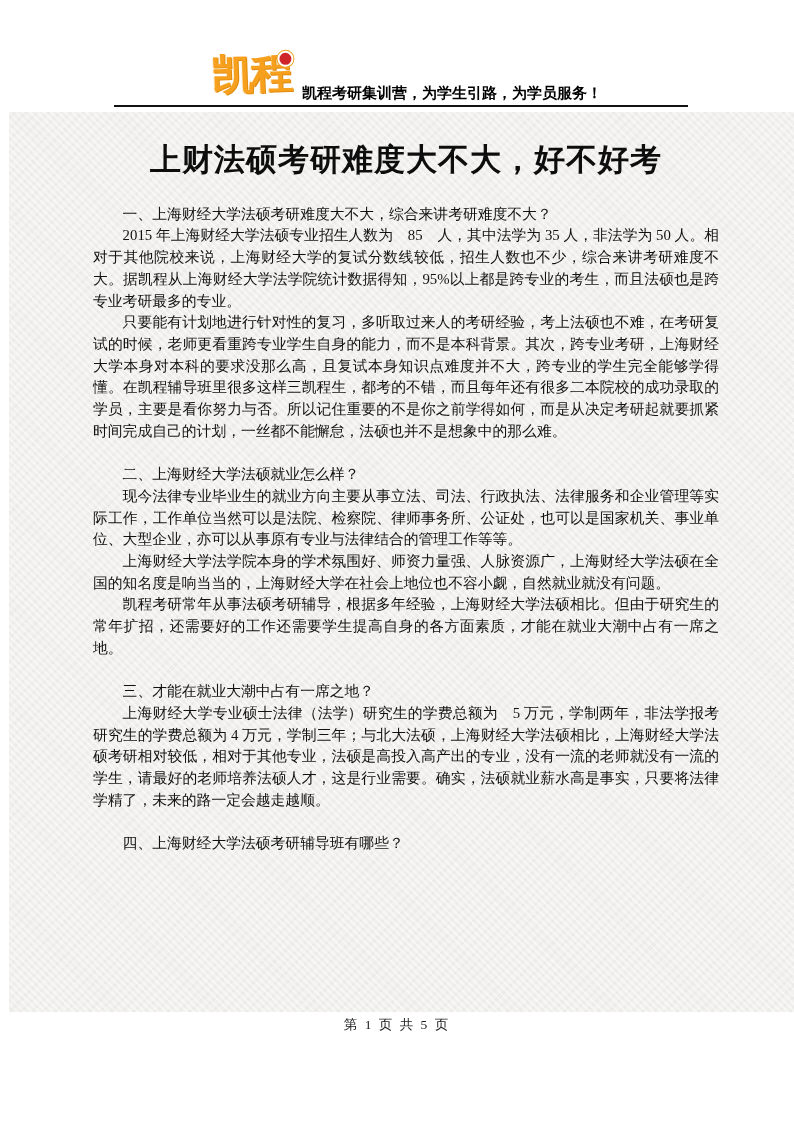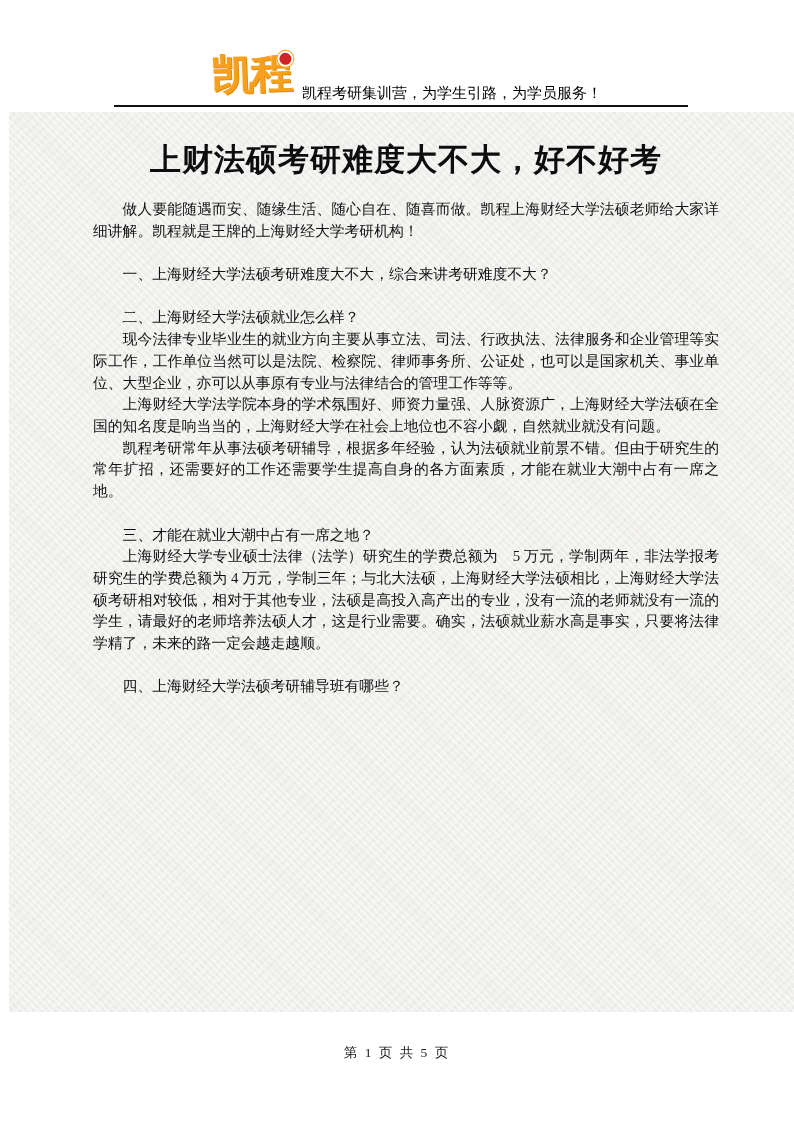"凯程考研集训营，为学生引路，为学员服务！" .tagline { font-weight: normal -> bold }
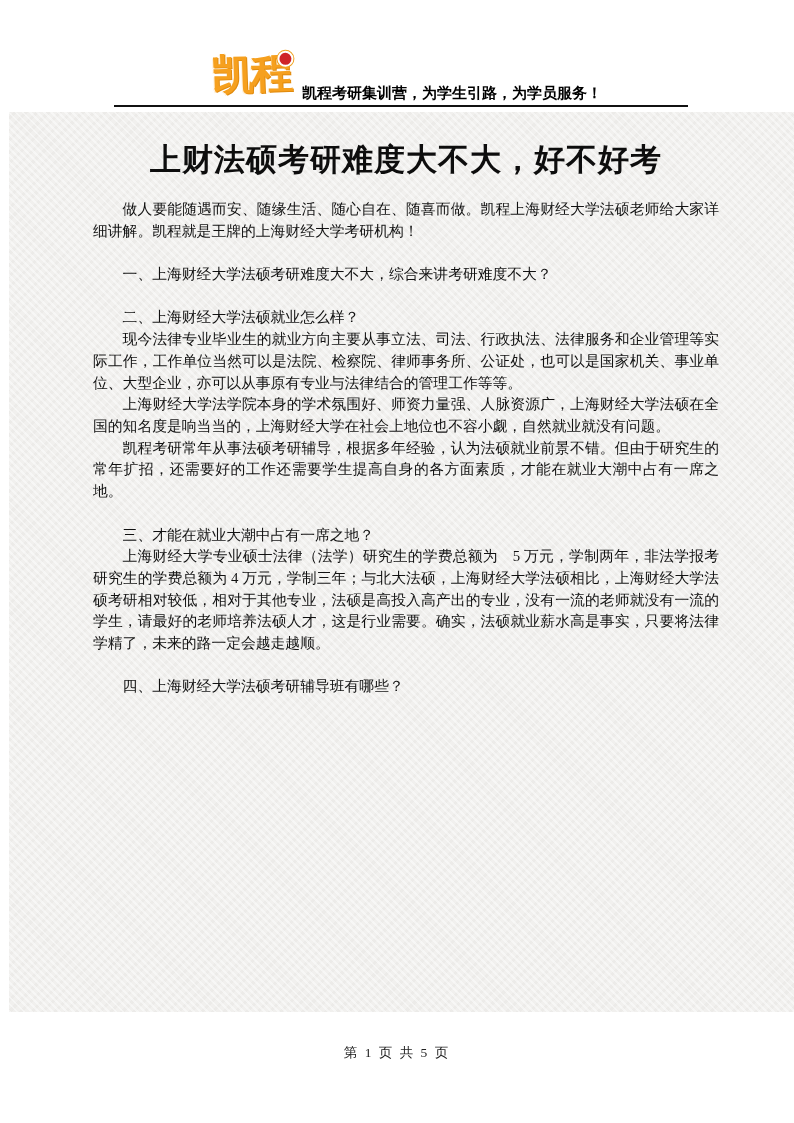"做人要能随遇而安、随缘生活、随心自在、随喜而做。凯程上海财经大学法硕老师给大家详" p.para { html: <p>做人要能随遇而安、随缘生活、随心自在、随喜而做。凯程上海财经大学法硕老师给大家详细讲解。凯程就是王牌的上海财经大学考研机构！</p> -> none }
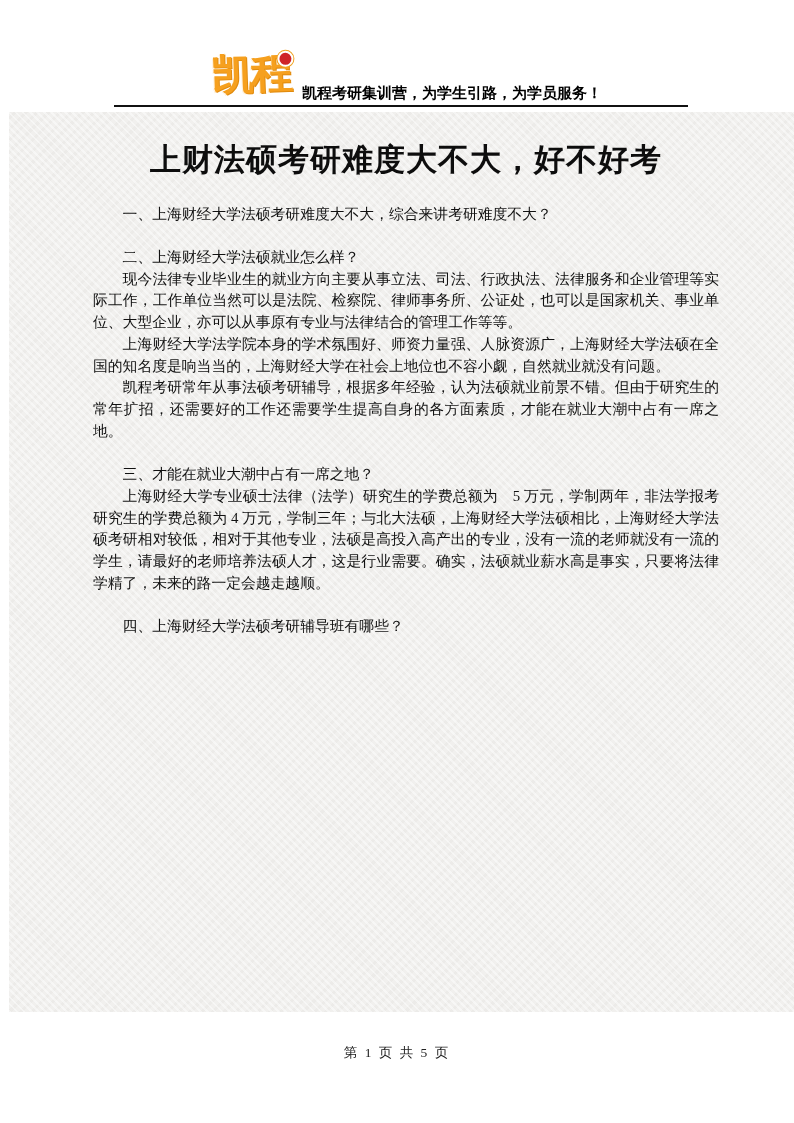"2015 年上海财经大学法硕专业招生人数为 85 人，其中法学为 35" p.para { html: none -> <p>2015 年上海财经大学法硕专业招生人数为 85 人，其中法学为 35 人，非法学为 50 人。相对于其他院校来说，上海财经大学的复试分数线较低，招生人数也不少，综合来讲考研难度不大。据凯程从上海财经大学法学院统计数据得知，95%以上都是跨专业的考生，而且法硕也是跨专业考研最多的专业。</p> }
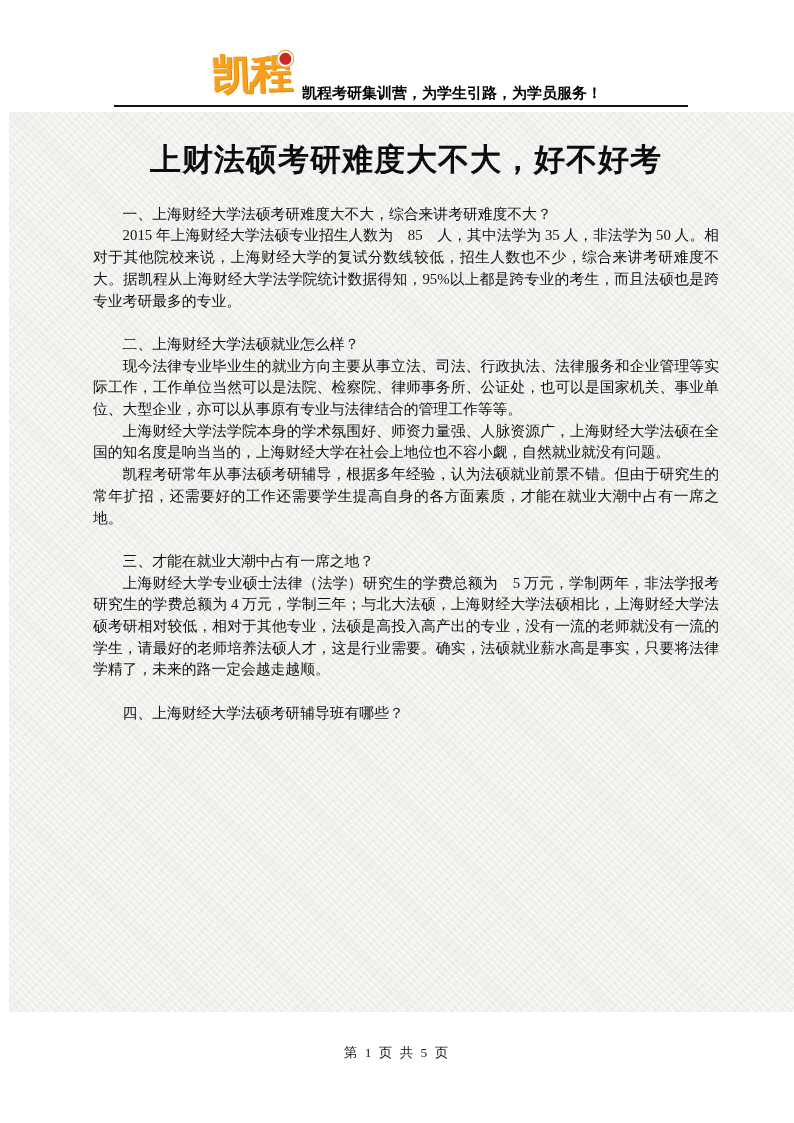"只要能有计划地进行针对性的复习，多听取过来人的考研经验，考上法硕也不难，在考研复" p.para { html: none -> <p>只要能有计划地进行针对性的复习，多听取过来人的考研经验，考上法硕也不难，在考研复试的时候，老师更看重跨专业学生自身的能力，而不是本科背景。其次，跨专业考研，上海财经大学本身对本科的要求没那么高，且复试本身知识点难度并不大，跨专业的学生完全能够学得懂。在凯程辅导班里很多这样三凯程生，都考的不错，而且每年还有很多二本院校的成功录取的学员，主要是看你努力与否。所以记住重要的不是你之前学得如何，而是从决定考研起就要抓紧时间完成自己的计划，一丝都不能懈怠，法硕也并不是想象中的那么难。</p> }
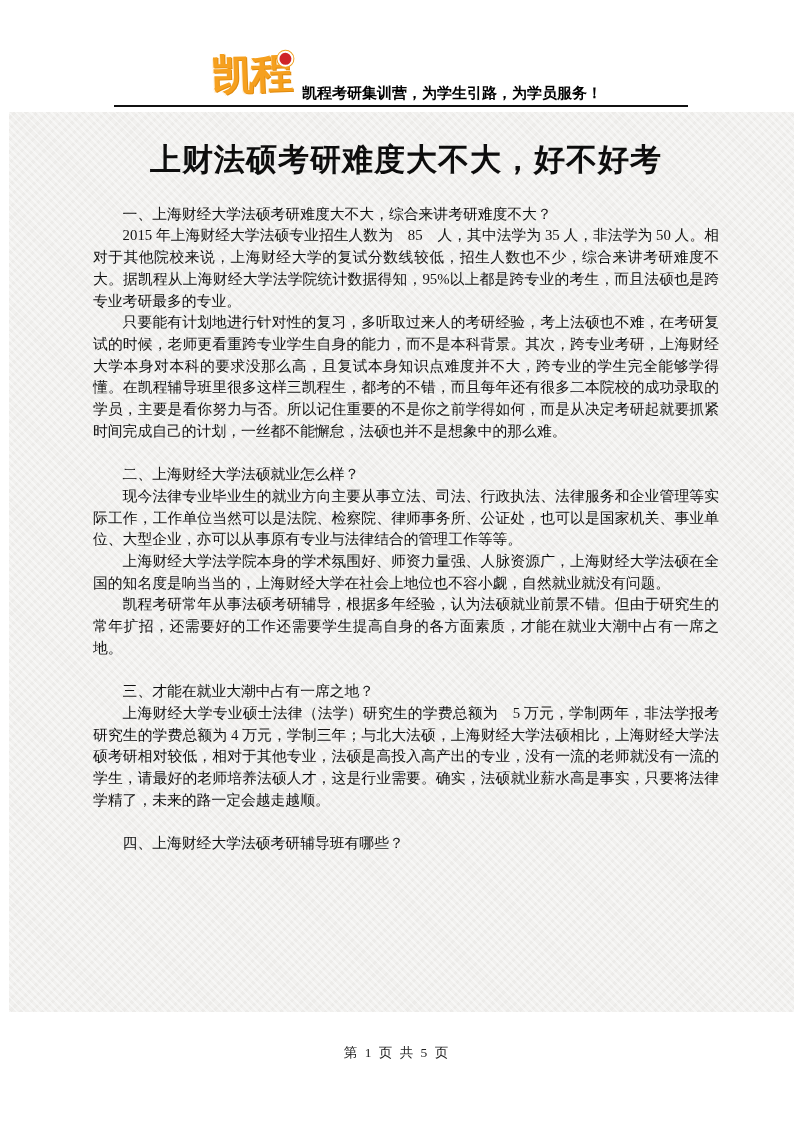"凯程考研常年从事法硕考研辅导，根据多年经验，认为法硕就业前景不错。但由于研究生的" p.para { text: 认为法硕就业前景不错 -> 上海财经大学法硕相比 }
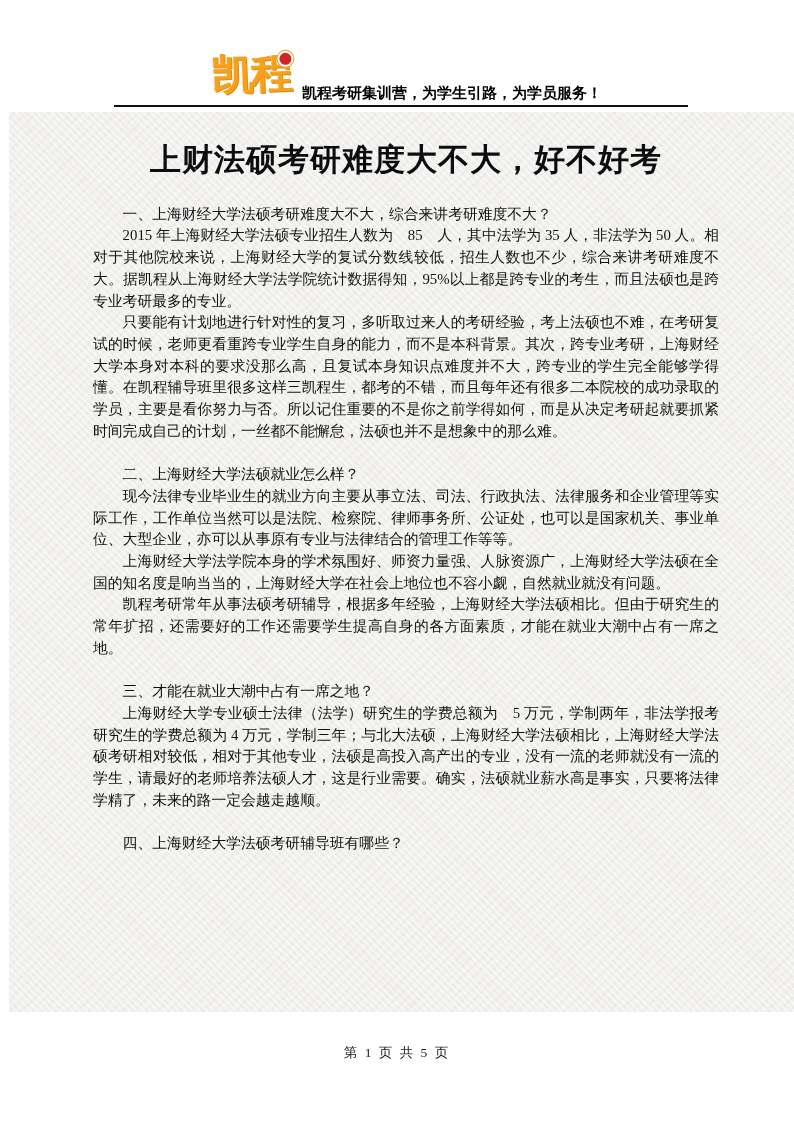"第 1 页 共 5" .footer { top: 1044px -> 1016px }
